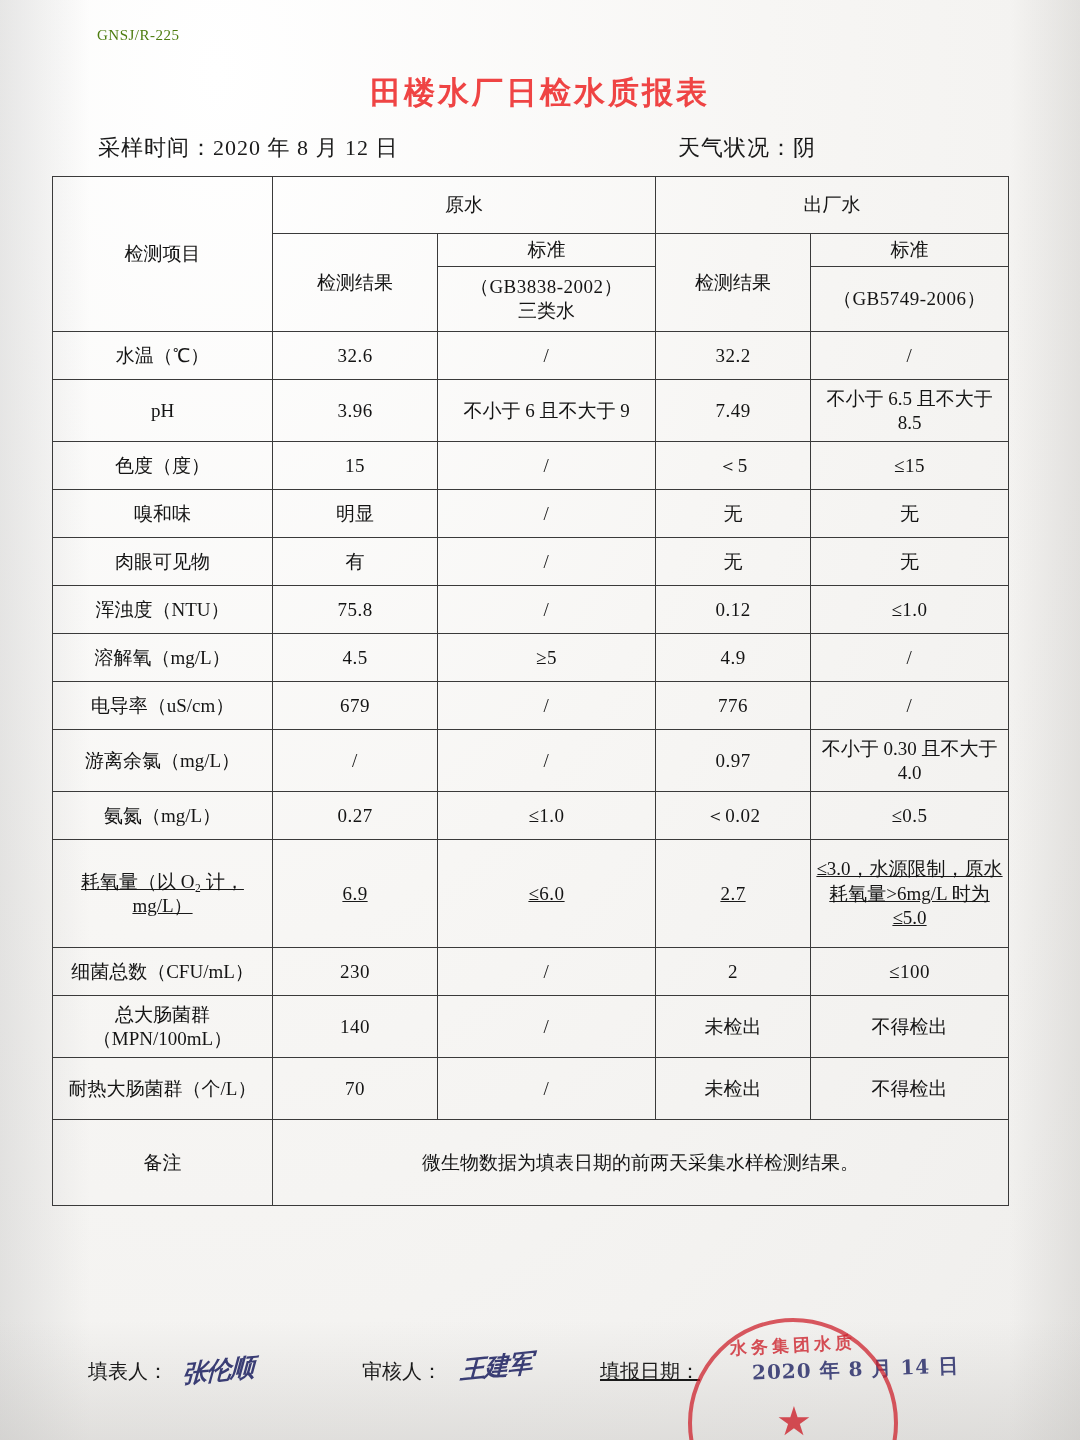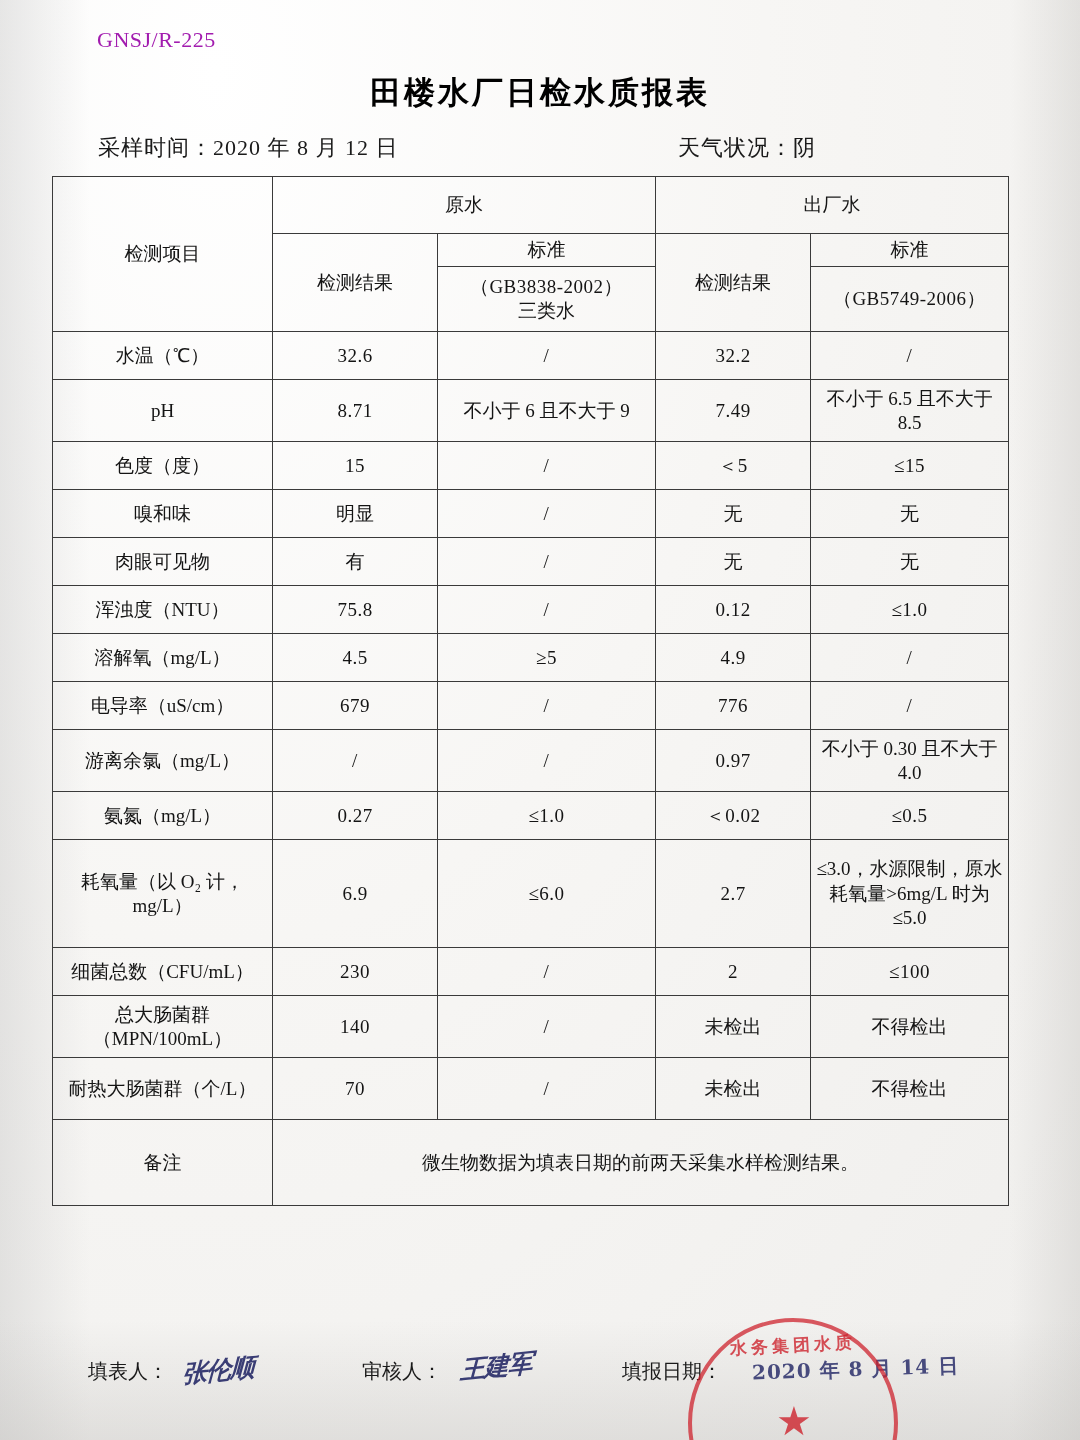"GNSJ/R-225" .code { color: #a21caf -> #4d7c0f; font-size: 22px -> 15px }
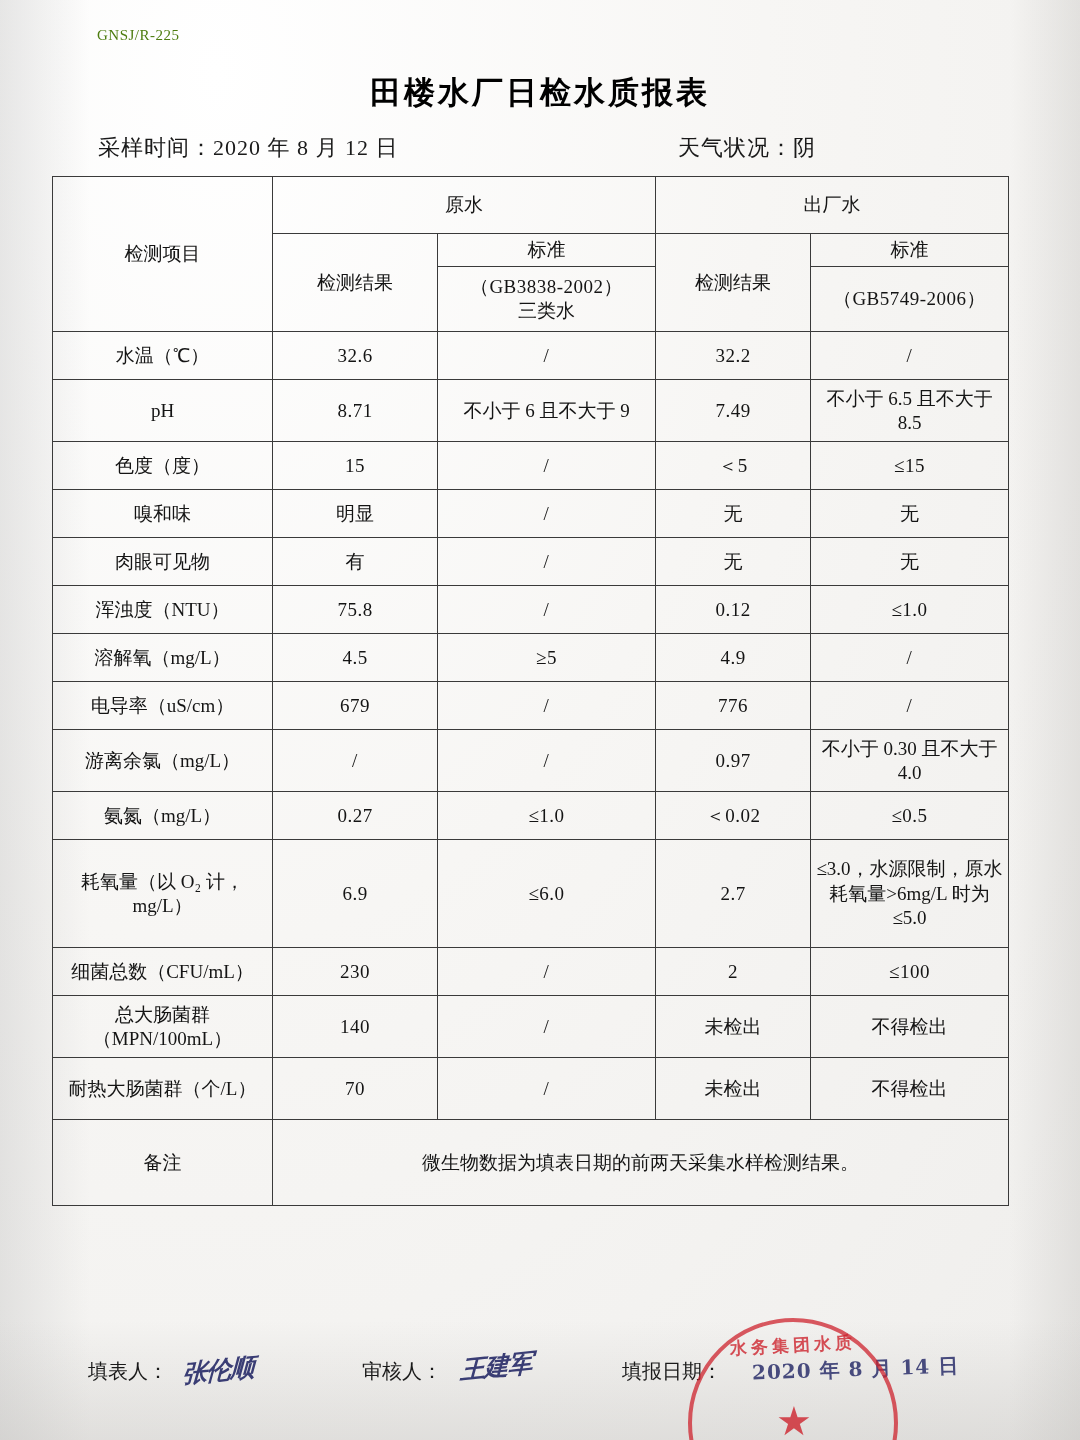"田楼水厂日检水质报表" .title { color: #000000 -> #ef4444 }
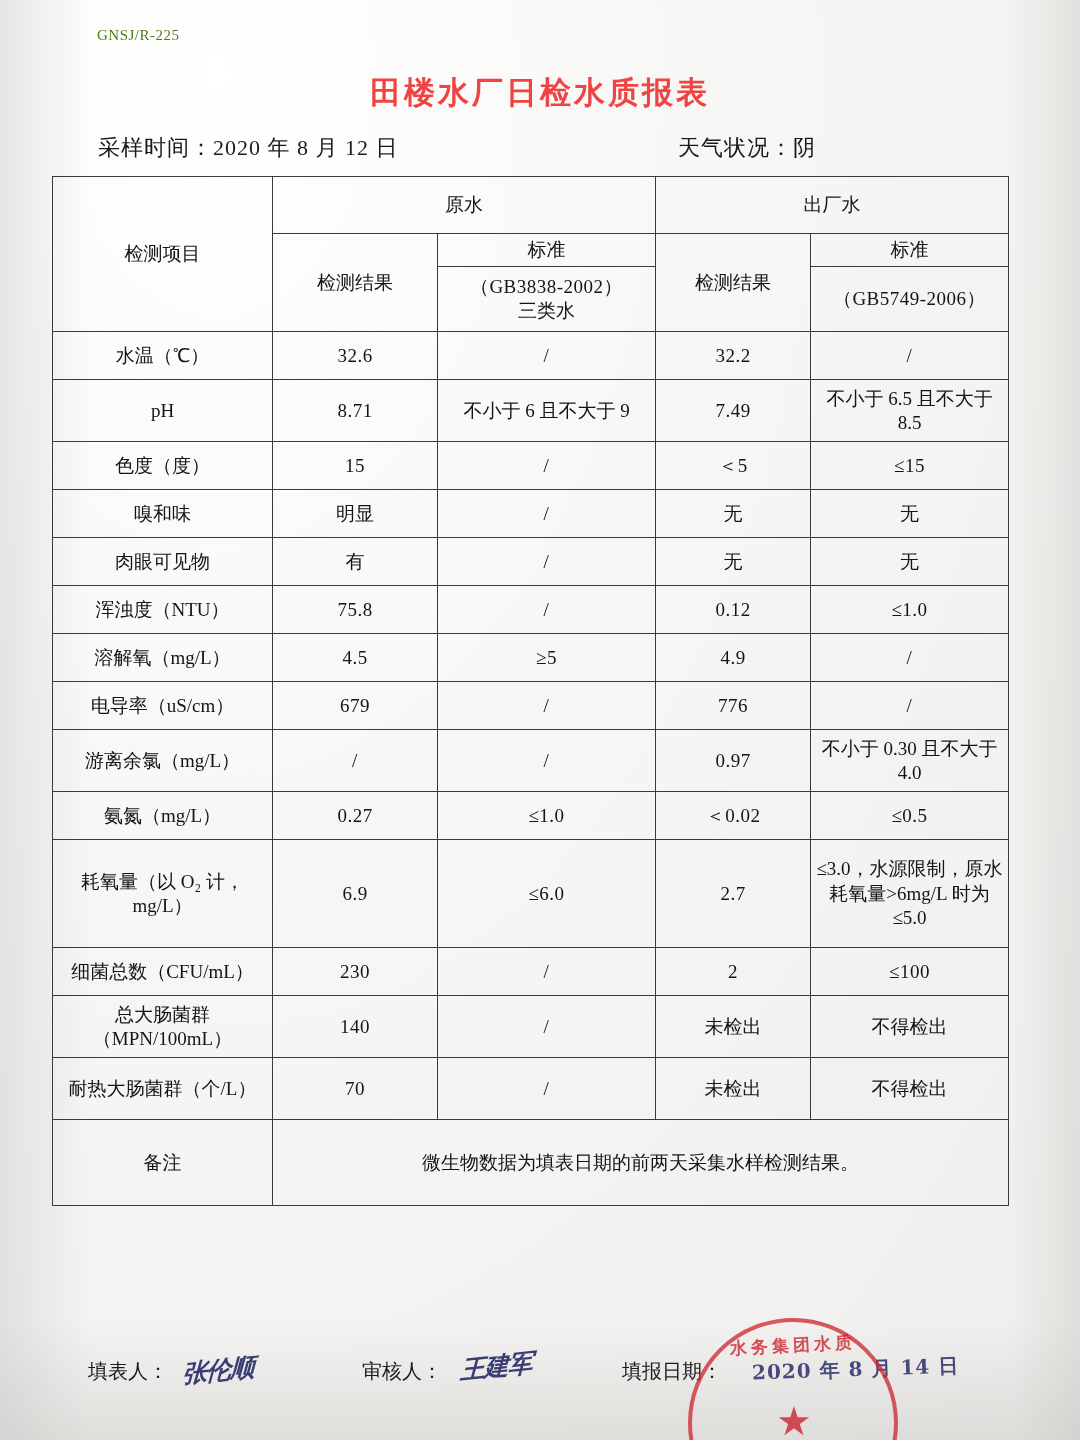"8.71" td.num { text: 8.71 -> 3.96 }
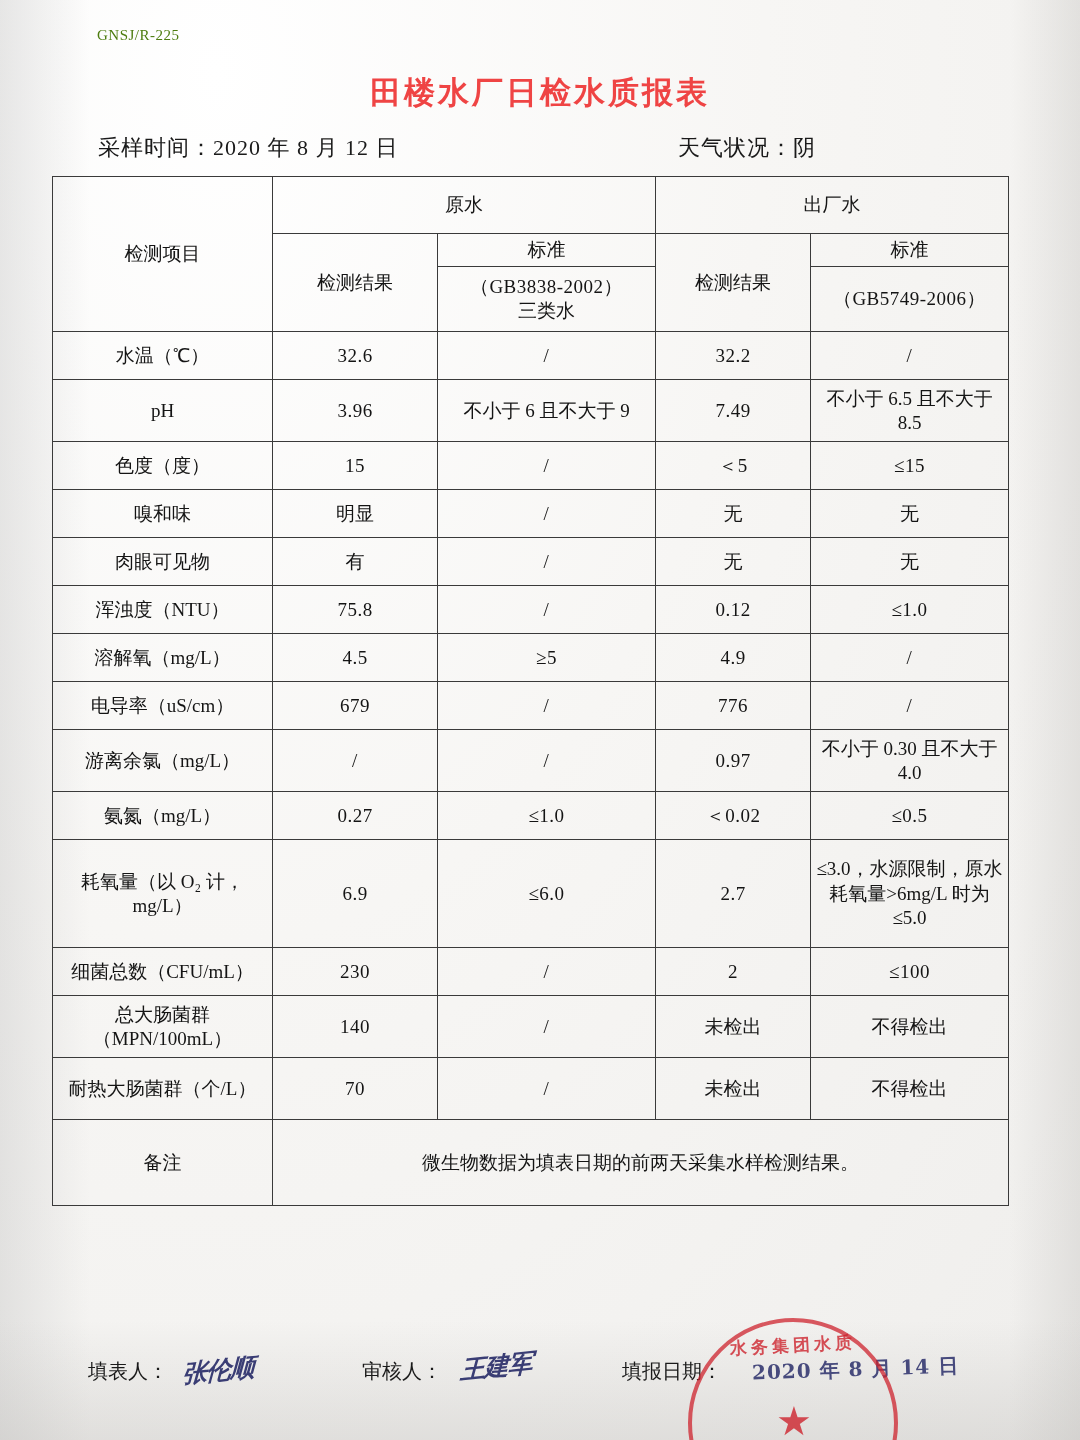"耗氧量（以 O₂ 计，mg/L）" .row-xtall { text-decoration: none -> underline }
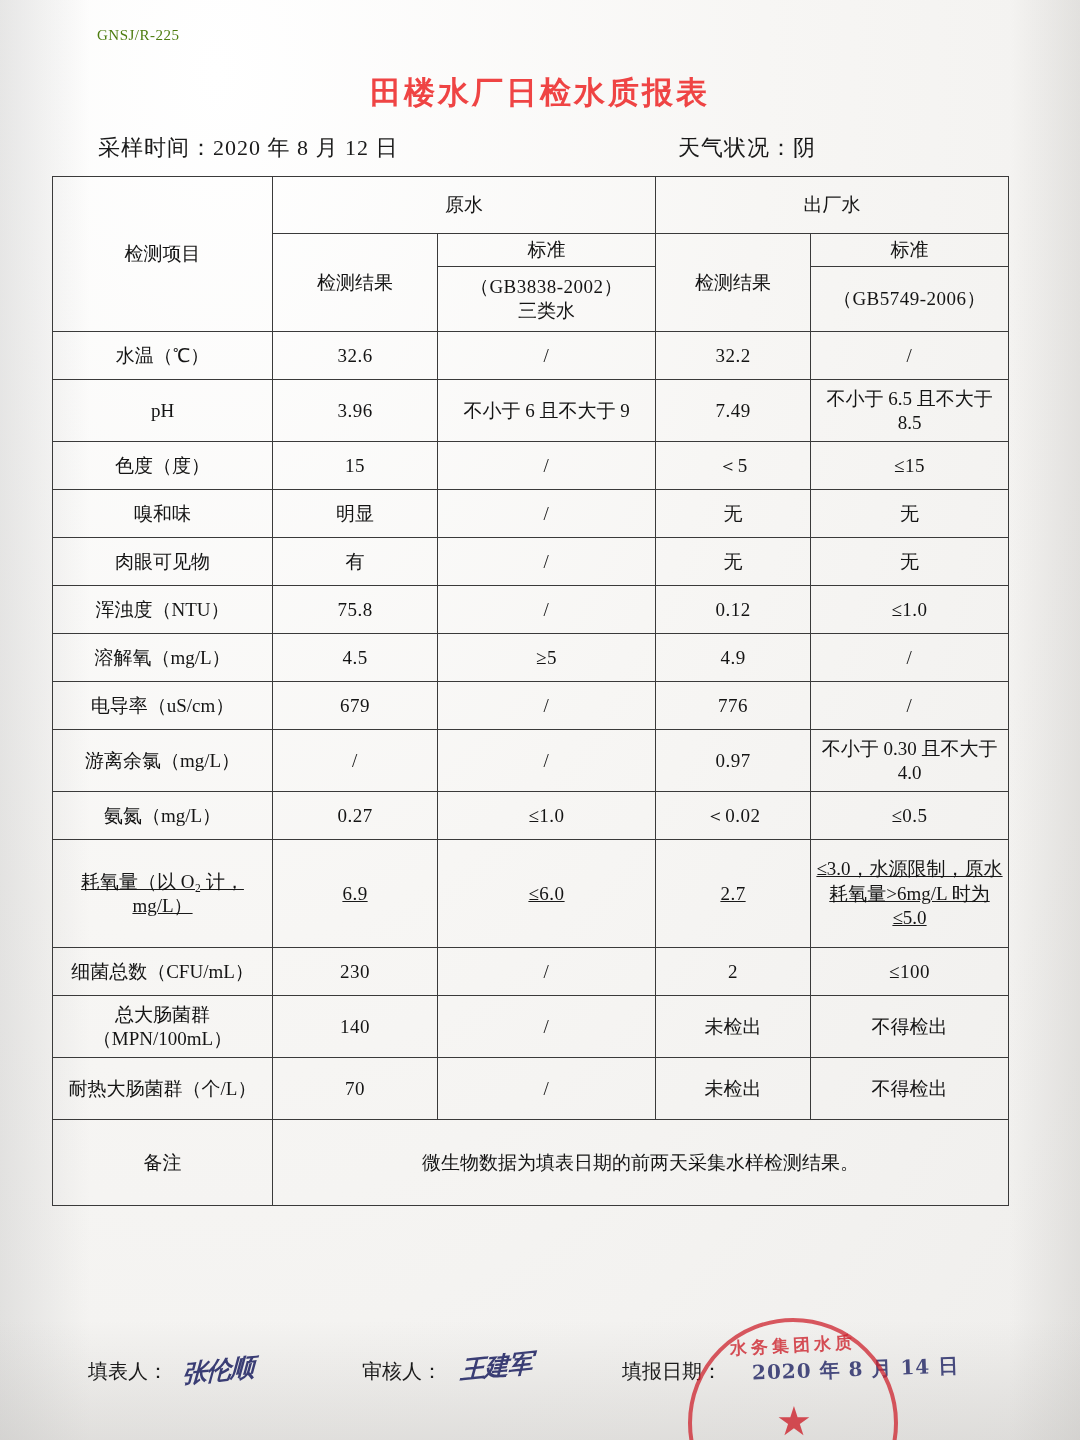"填报日期：" .footer .f3 { left: 570px -> 548px; text-decoration: none -> underline }
